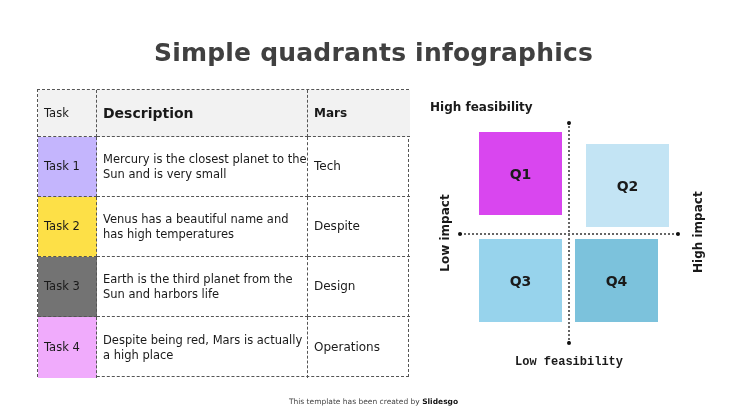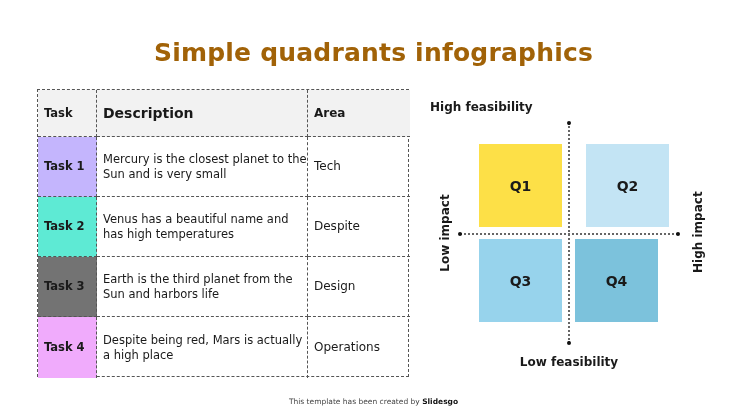"Simple quadrants infographics" .title { color: #a16207 -> #404040 }
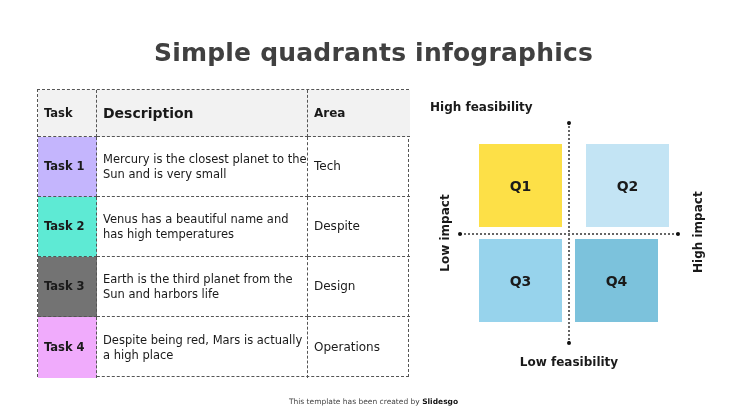"Task" .cell.task { font-weight: bold -> normal }
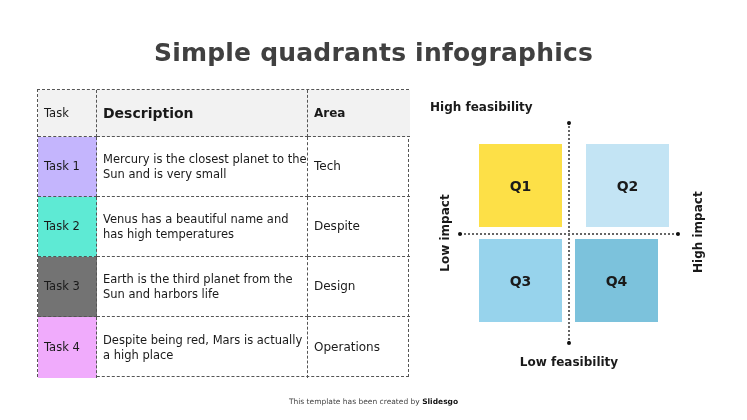"Area" div.cell { text: Area -> Mars }
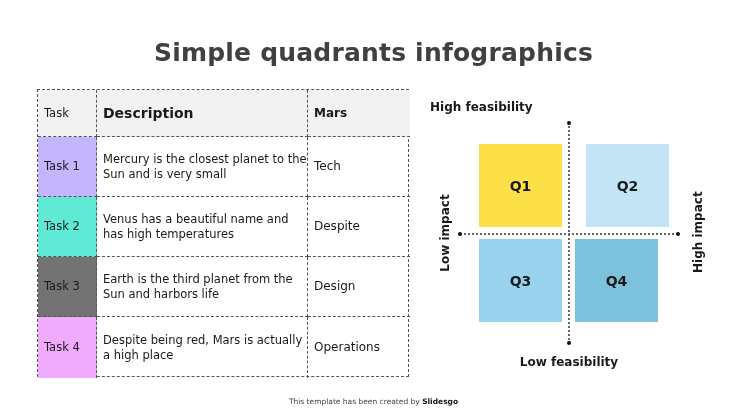"Q1" div.qbox { background: #fde047 -> #d946ef; top: 54px -> 42px }
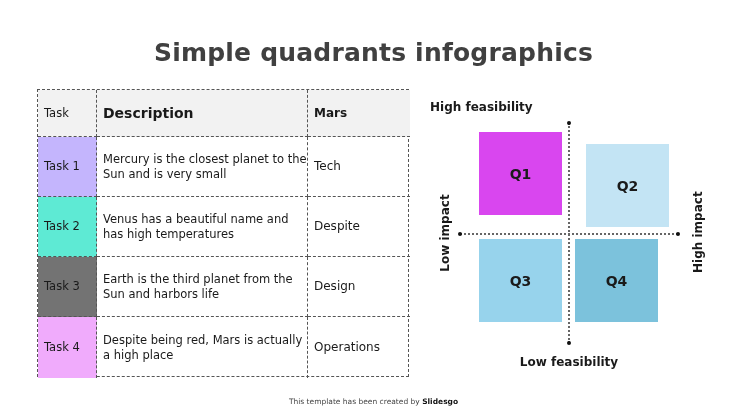"Task 2" div.cell { background: #5eead4 -> #fde047 }
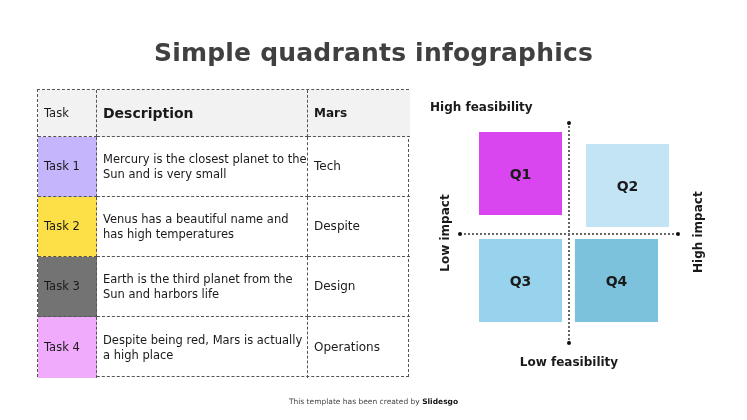"Low feasibility" .lbl.bottom { font-family: none -> Liberation Mono, monospace }
